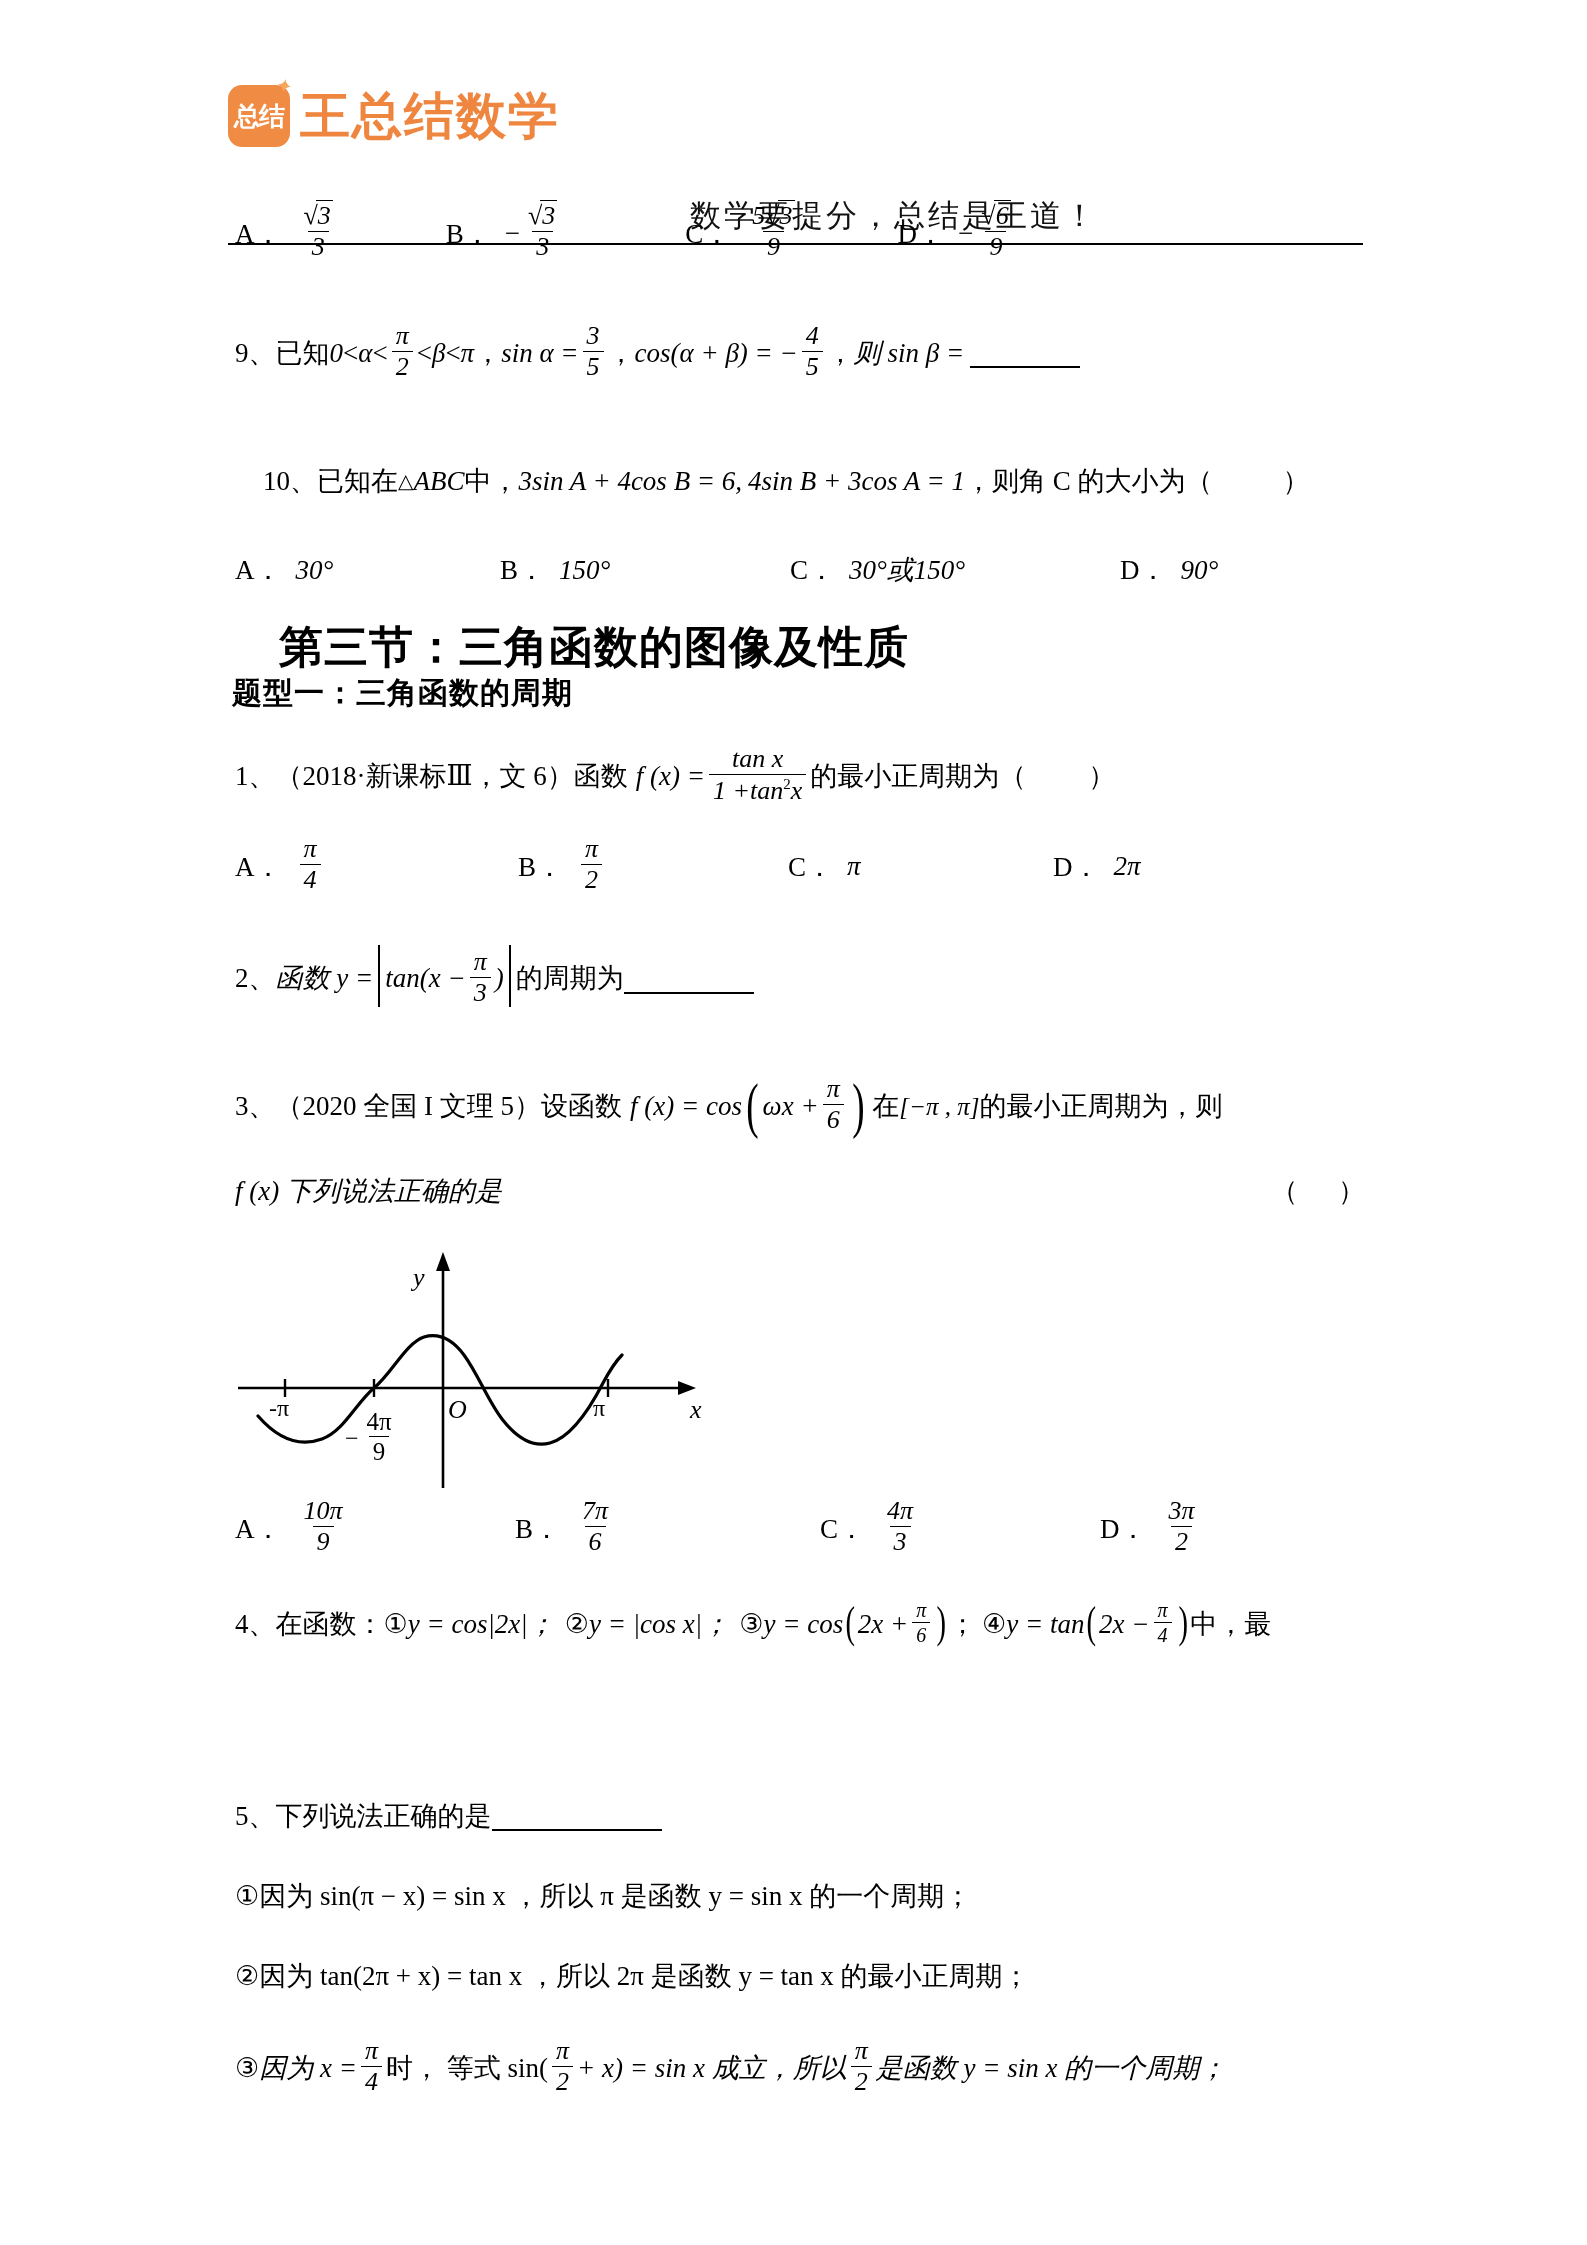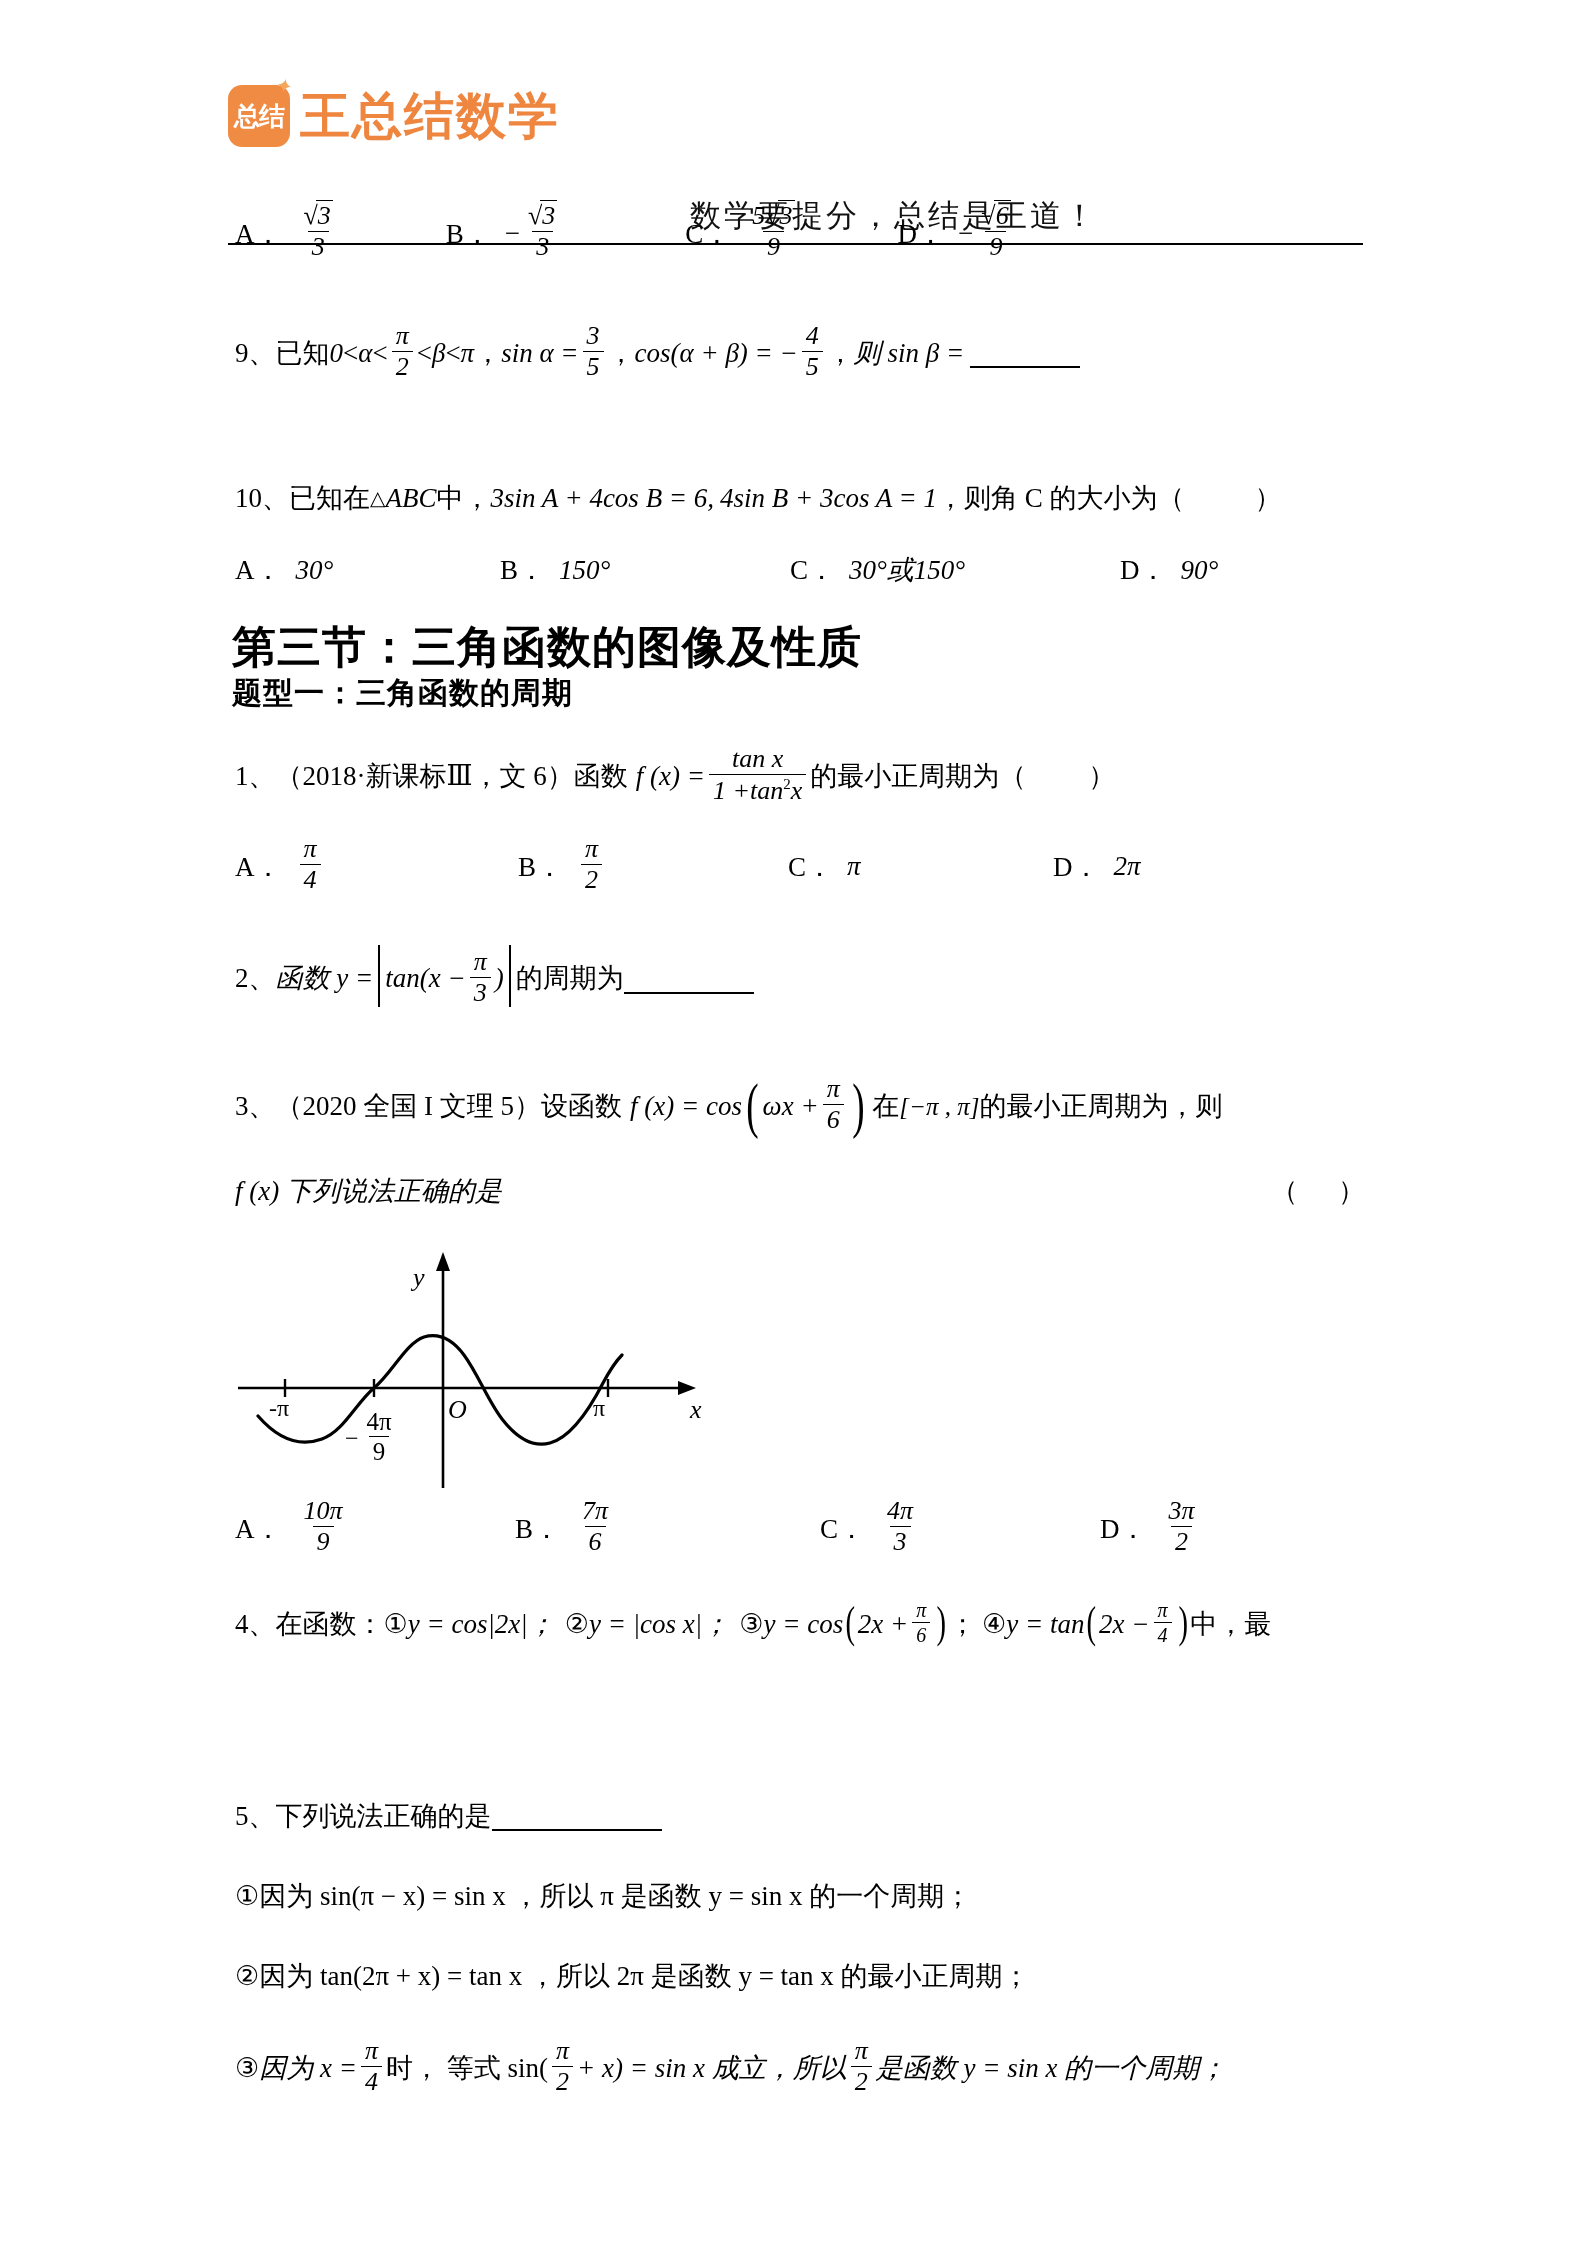"10、" div.row { margin-left: none -> 28px; top: 482px -> 465px }
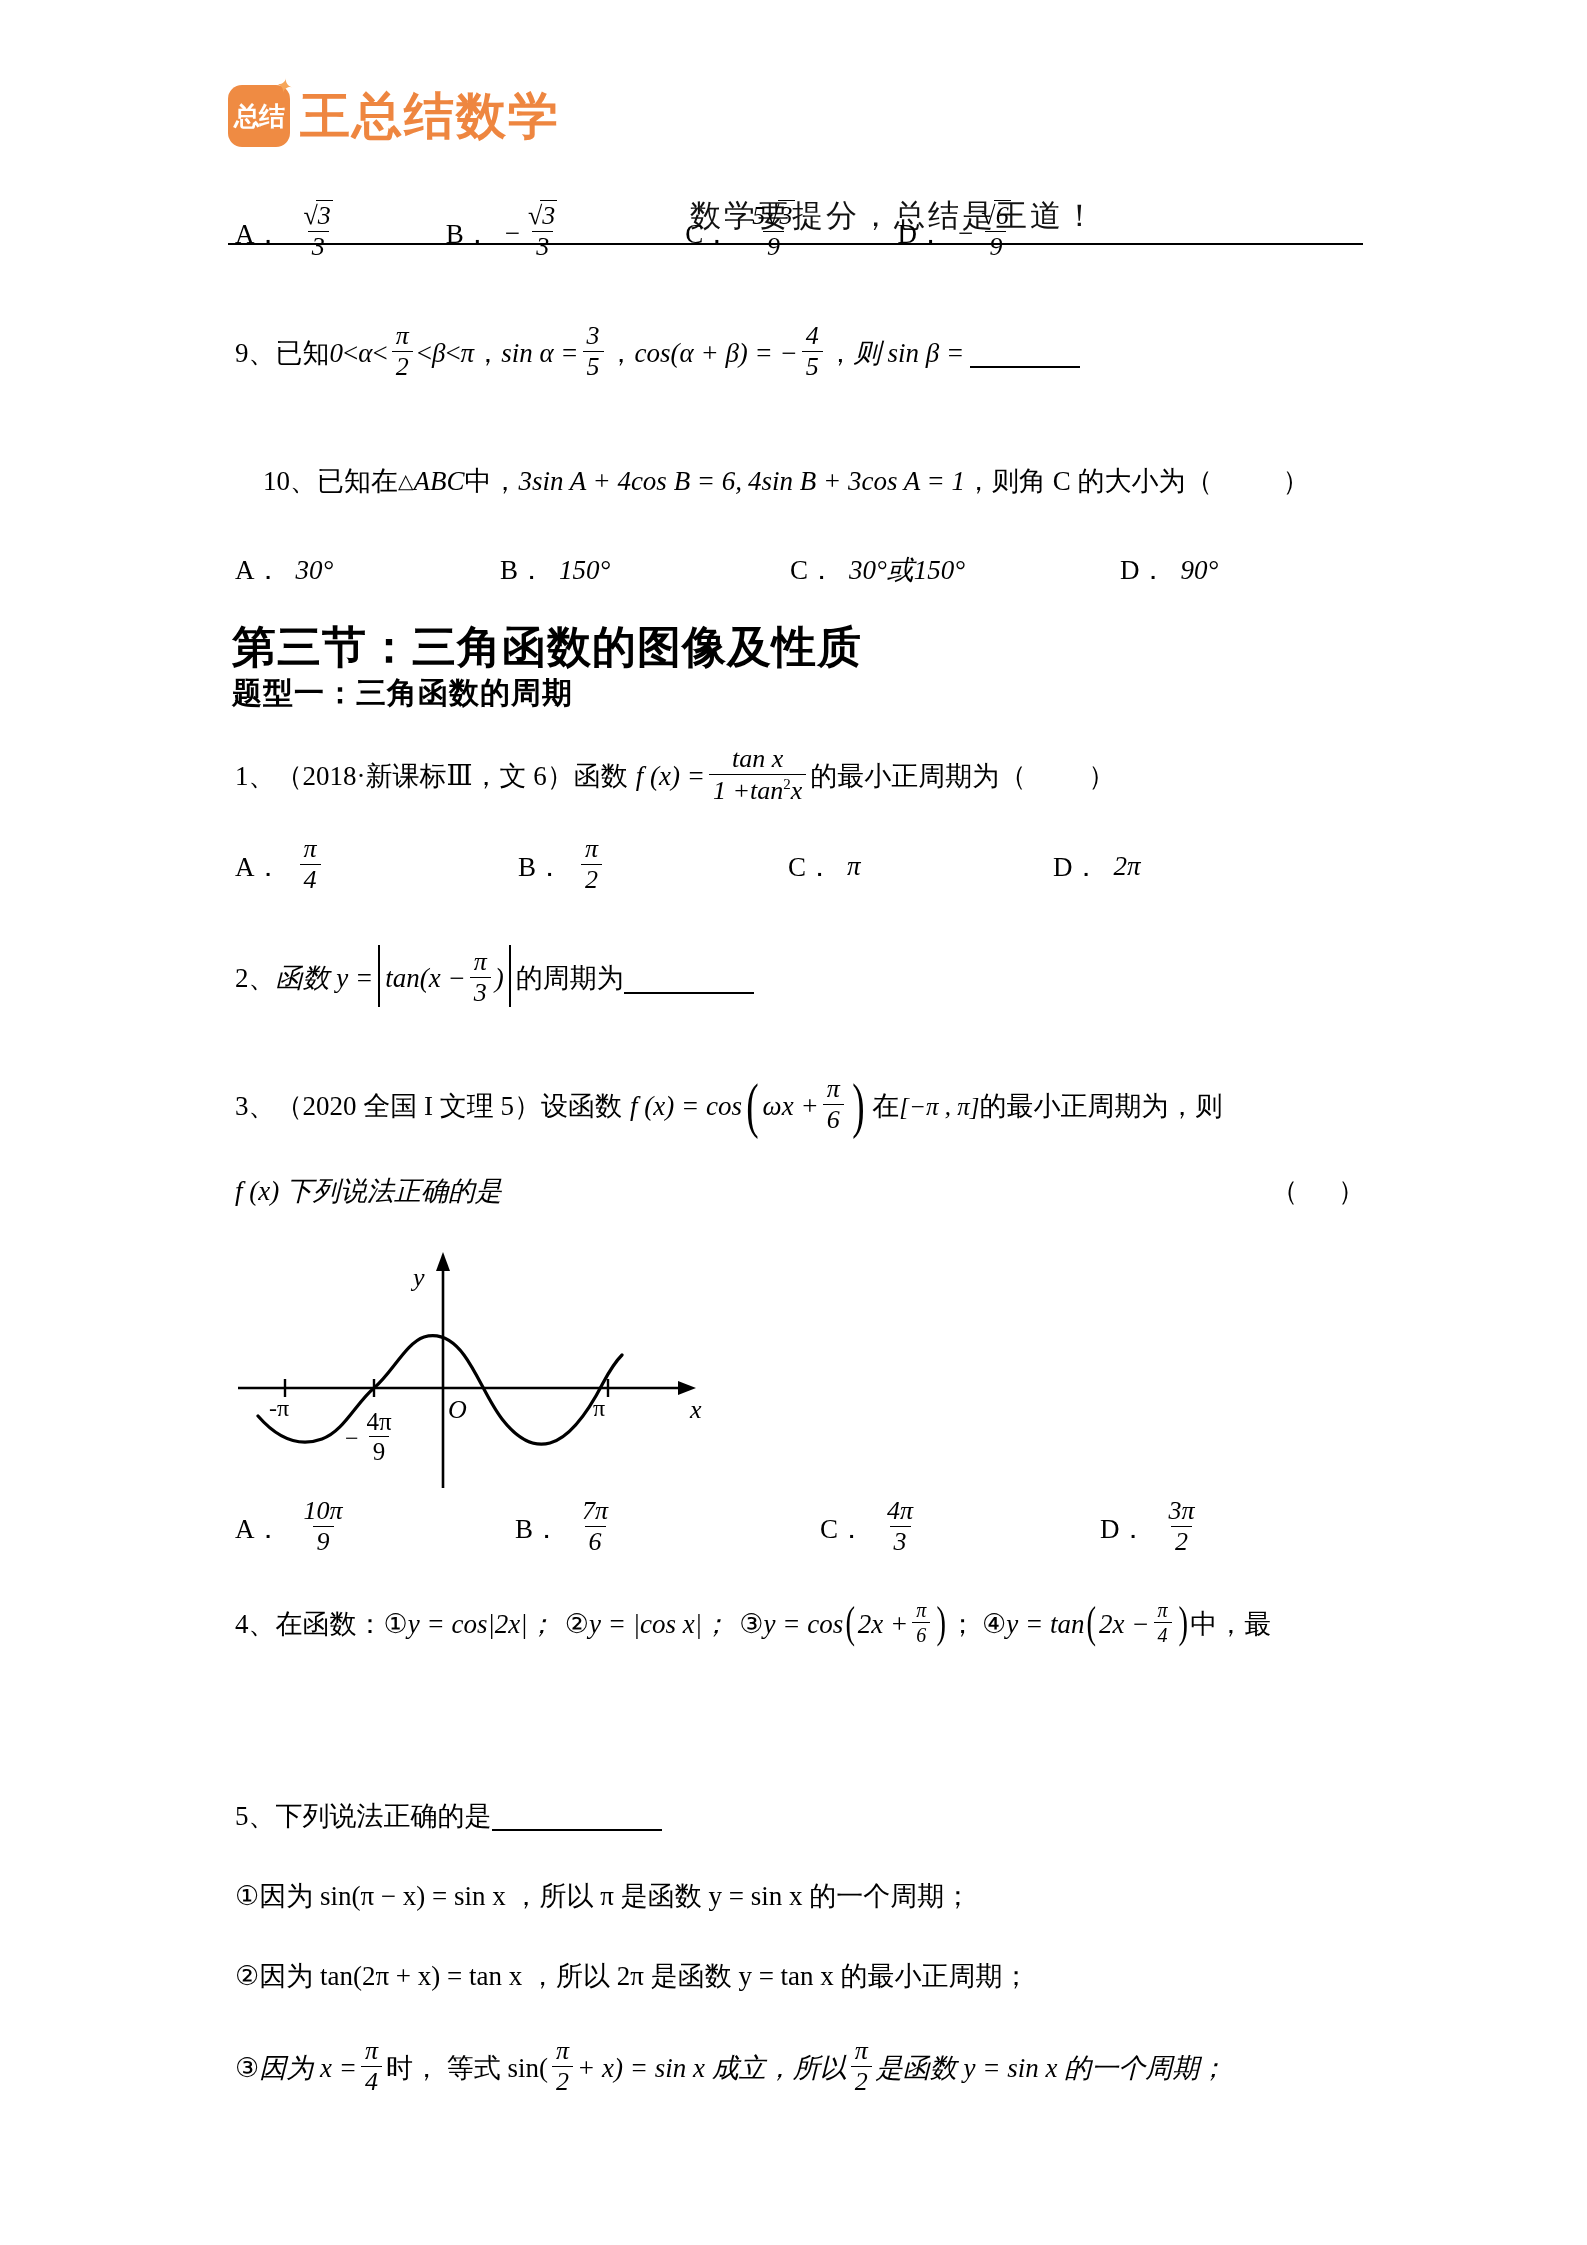"第三节：三角函数的图像及性质" div.h-section { margin-left: none -> 47px }
